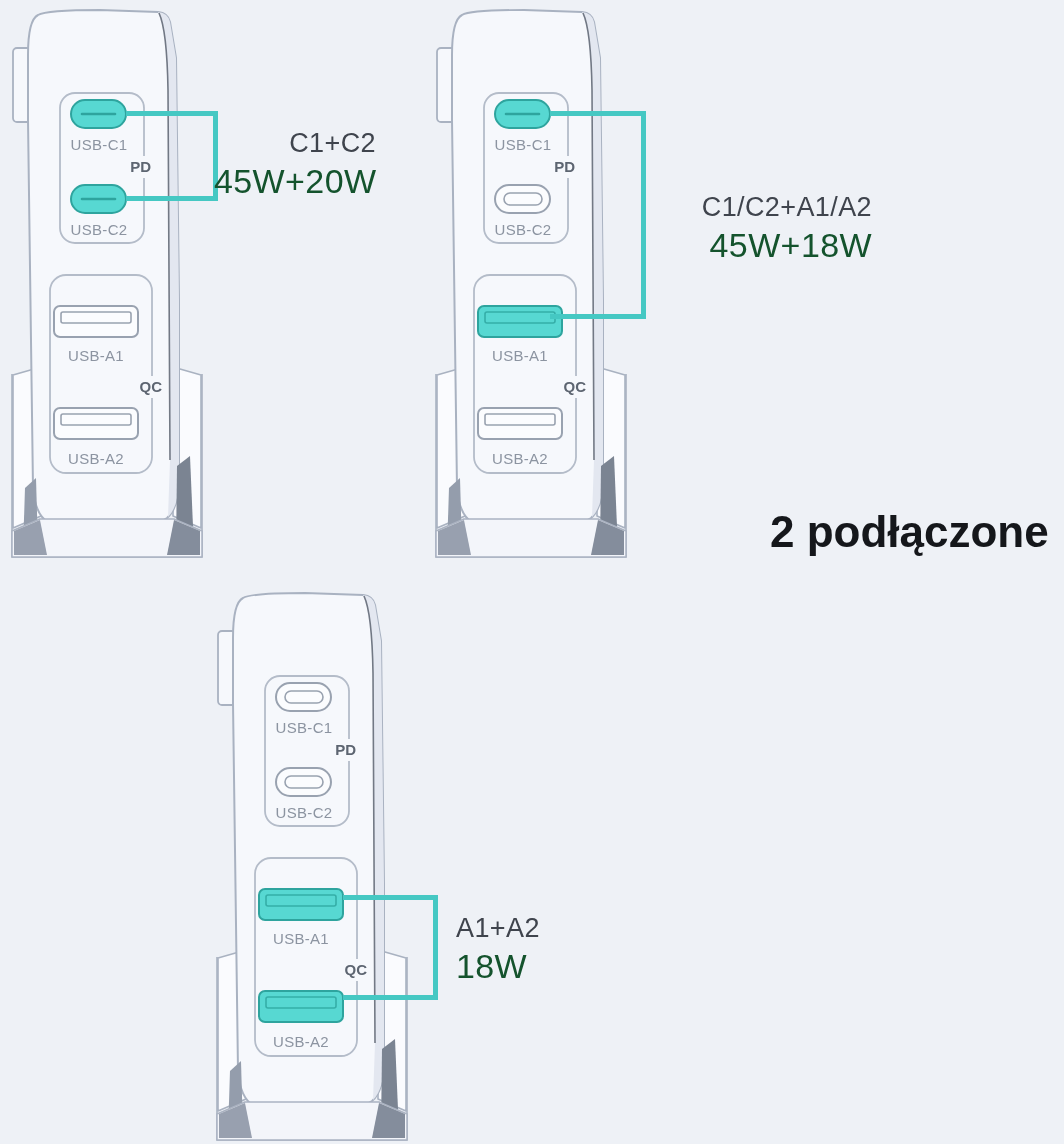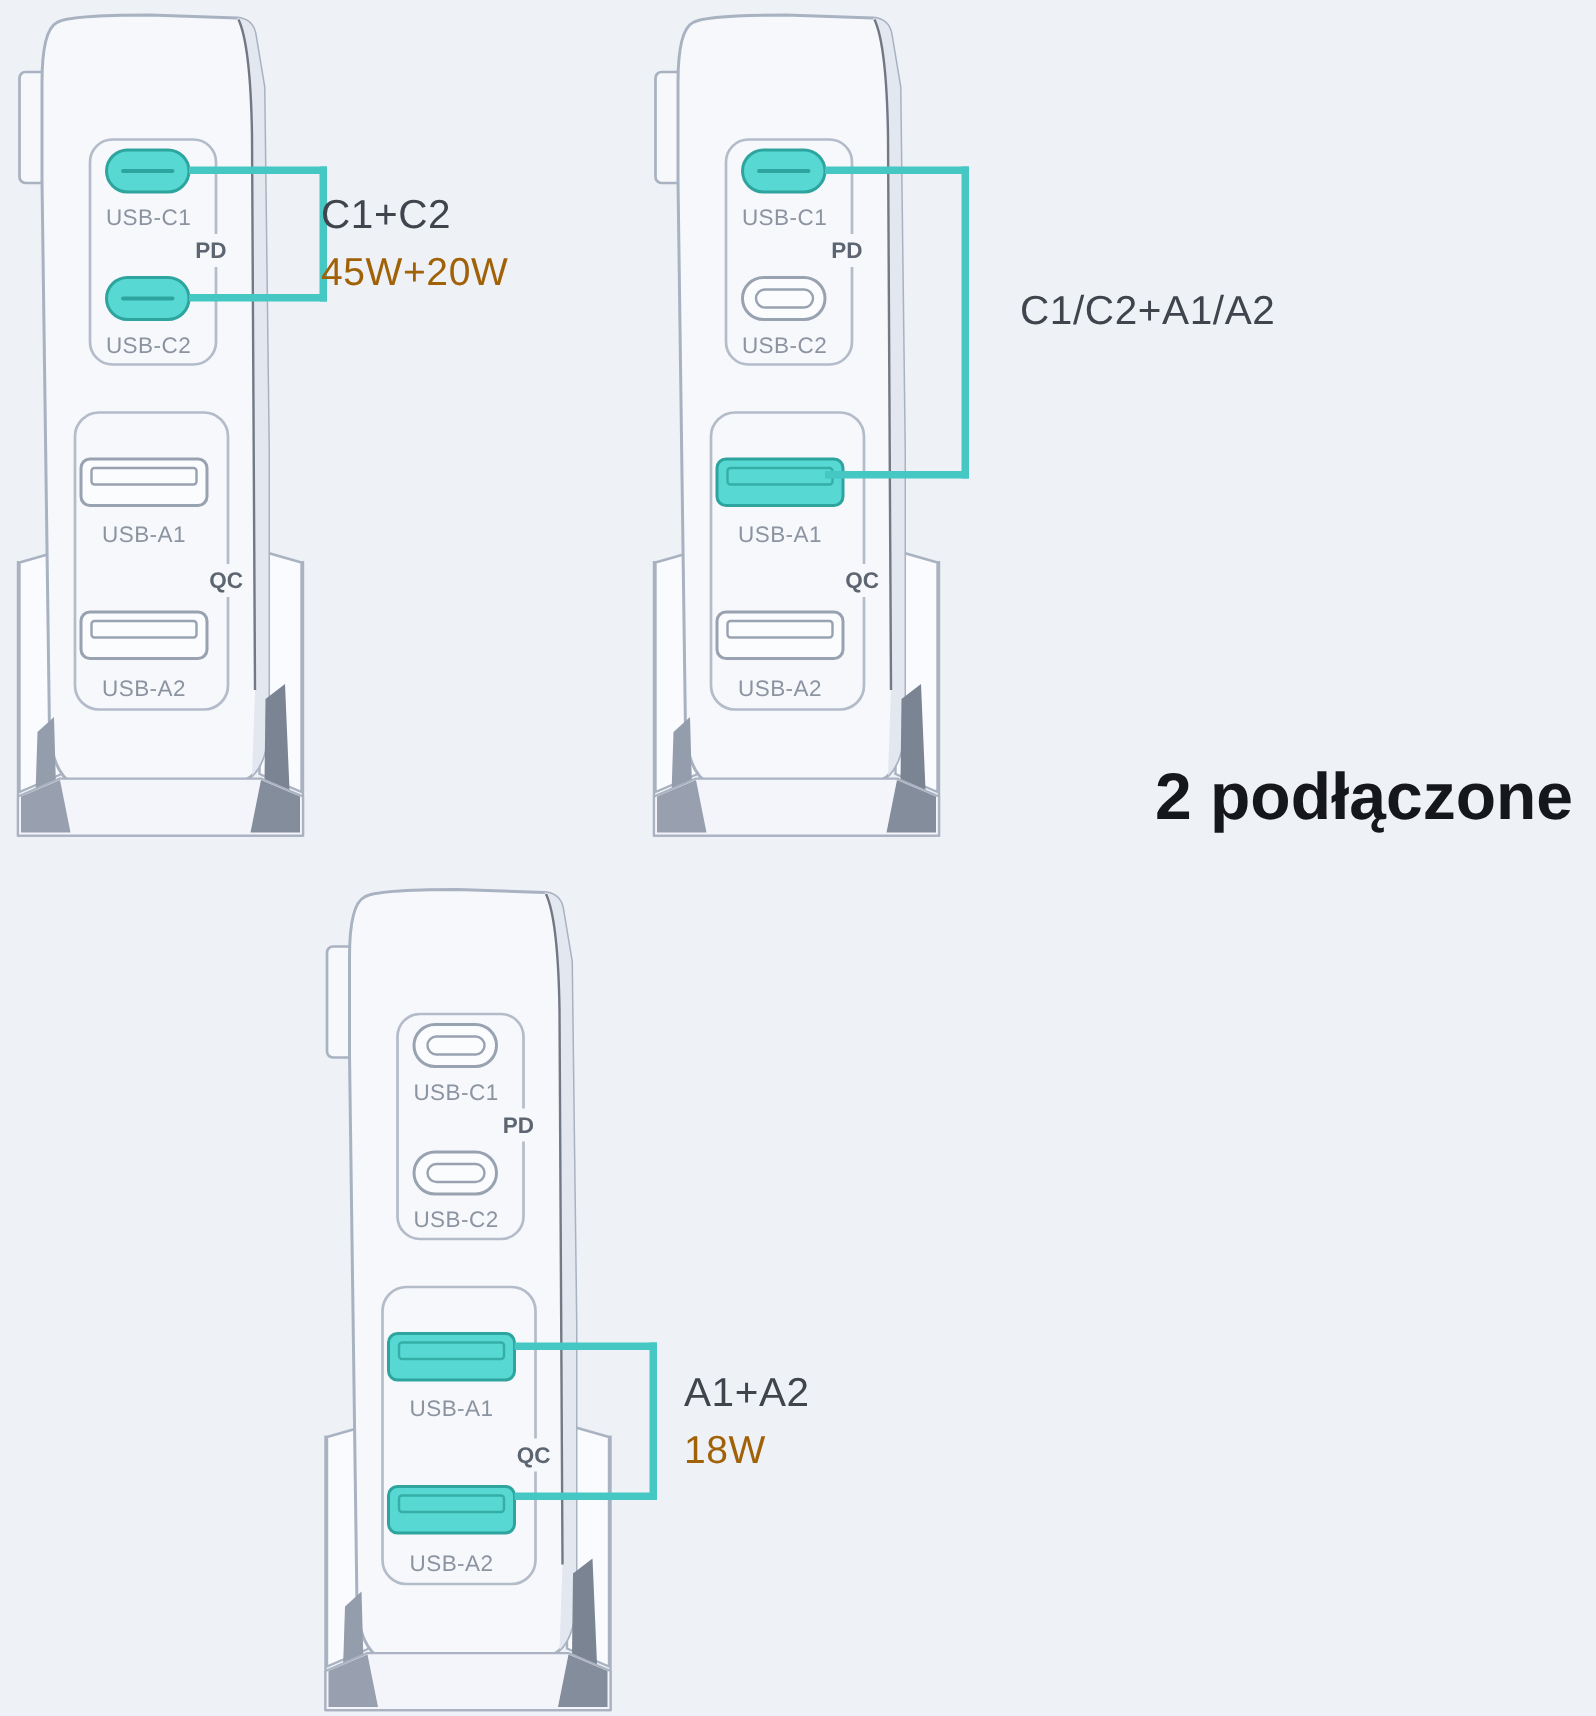"C1+C2" .callout.center { text-align: left -> right }
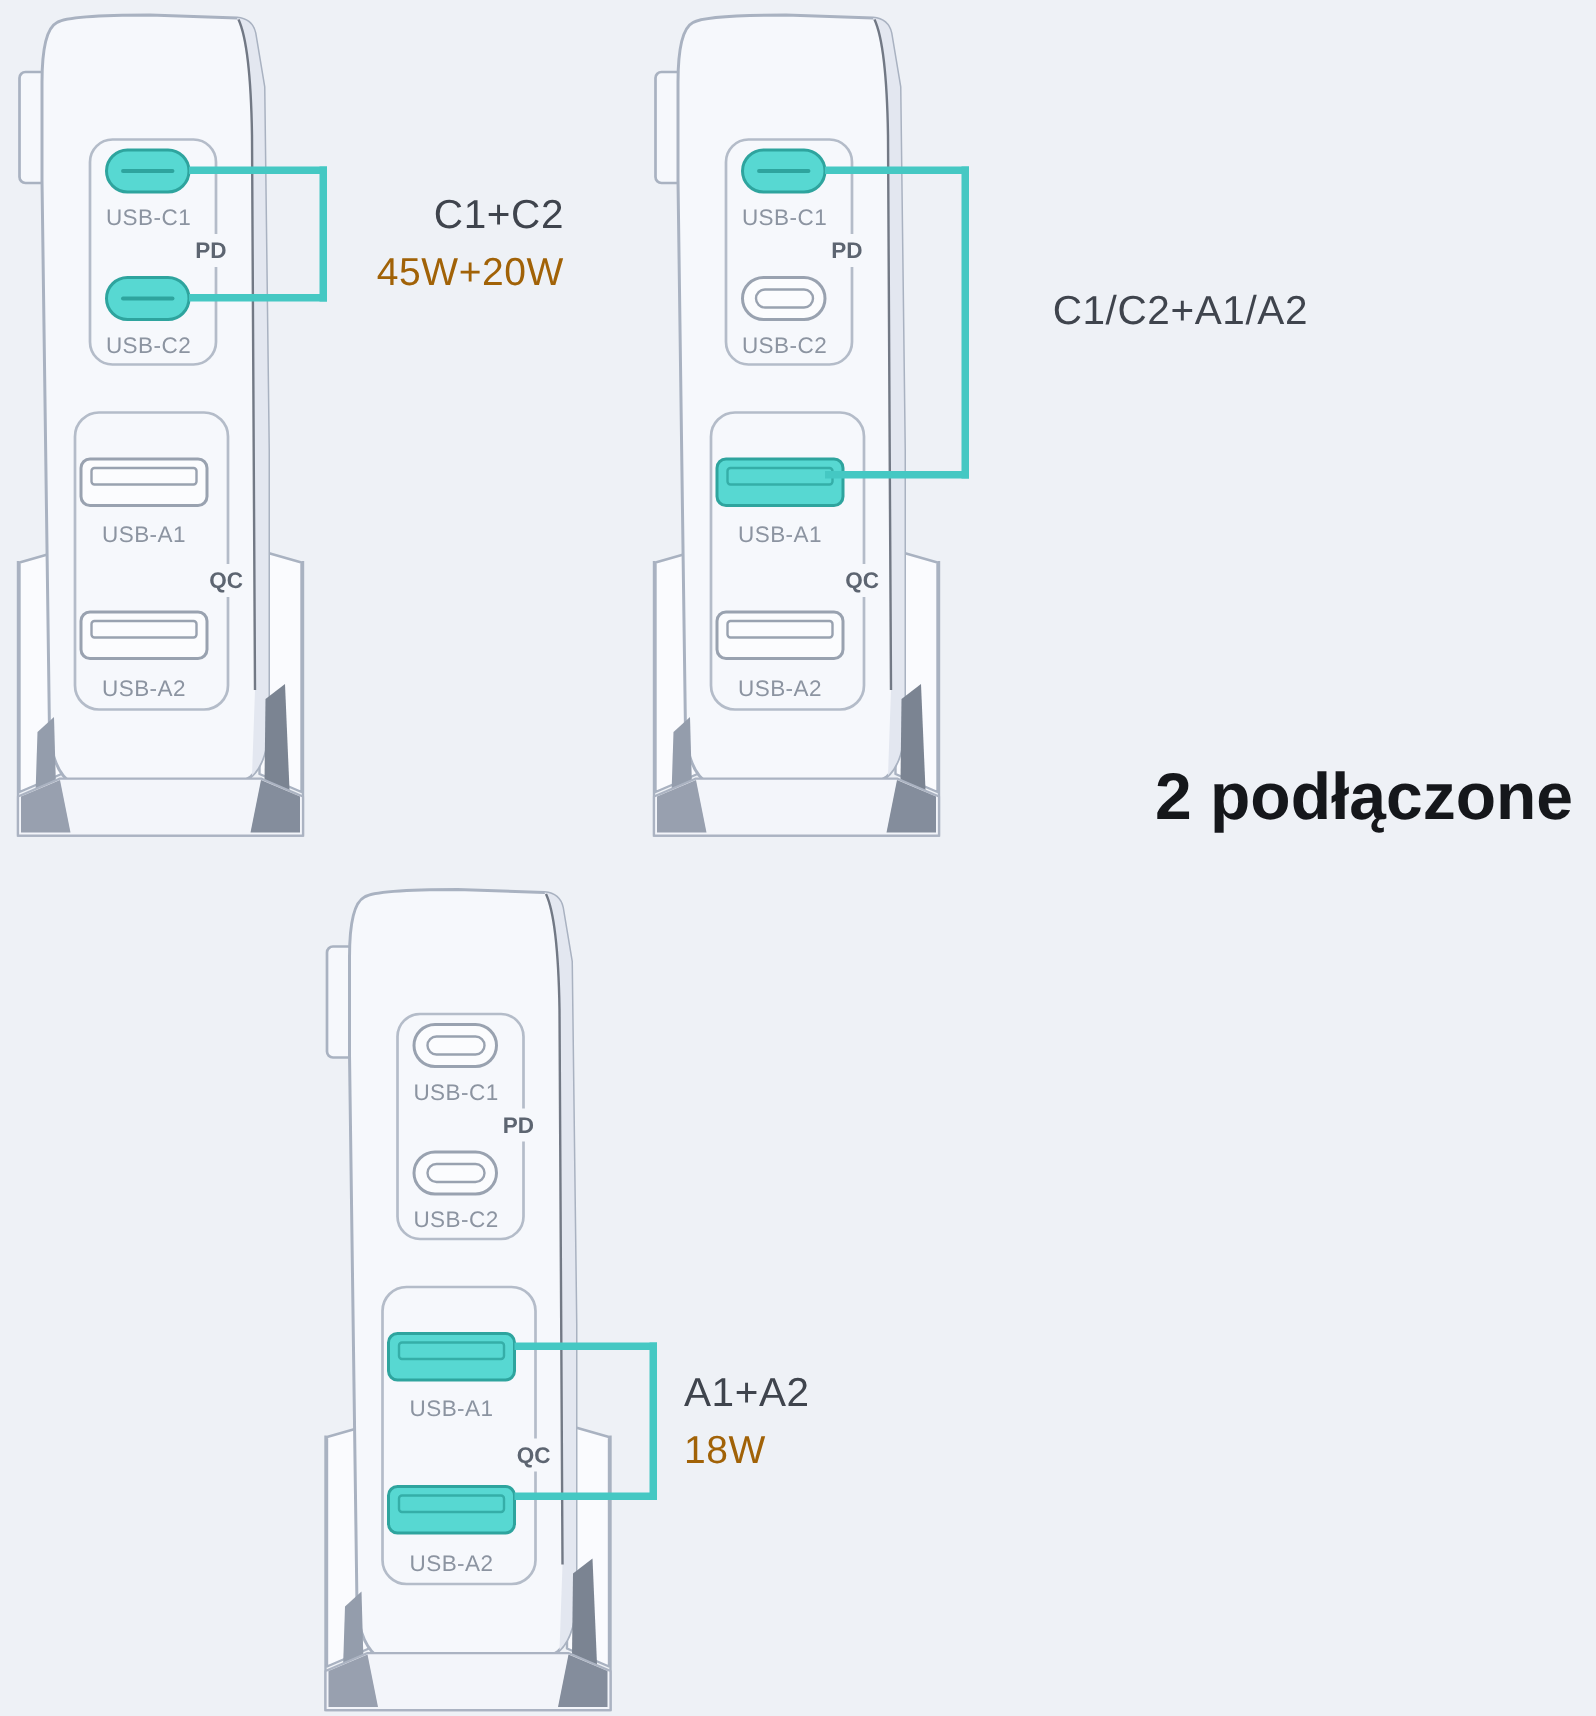"45W+20W" .power { color: #a16207 -> #14532d; font-size: 26px -> 34px }
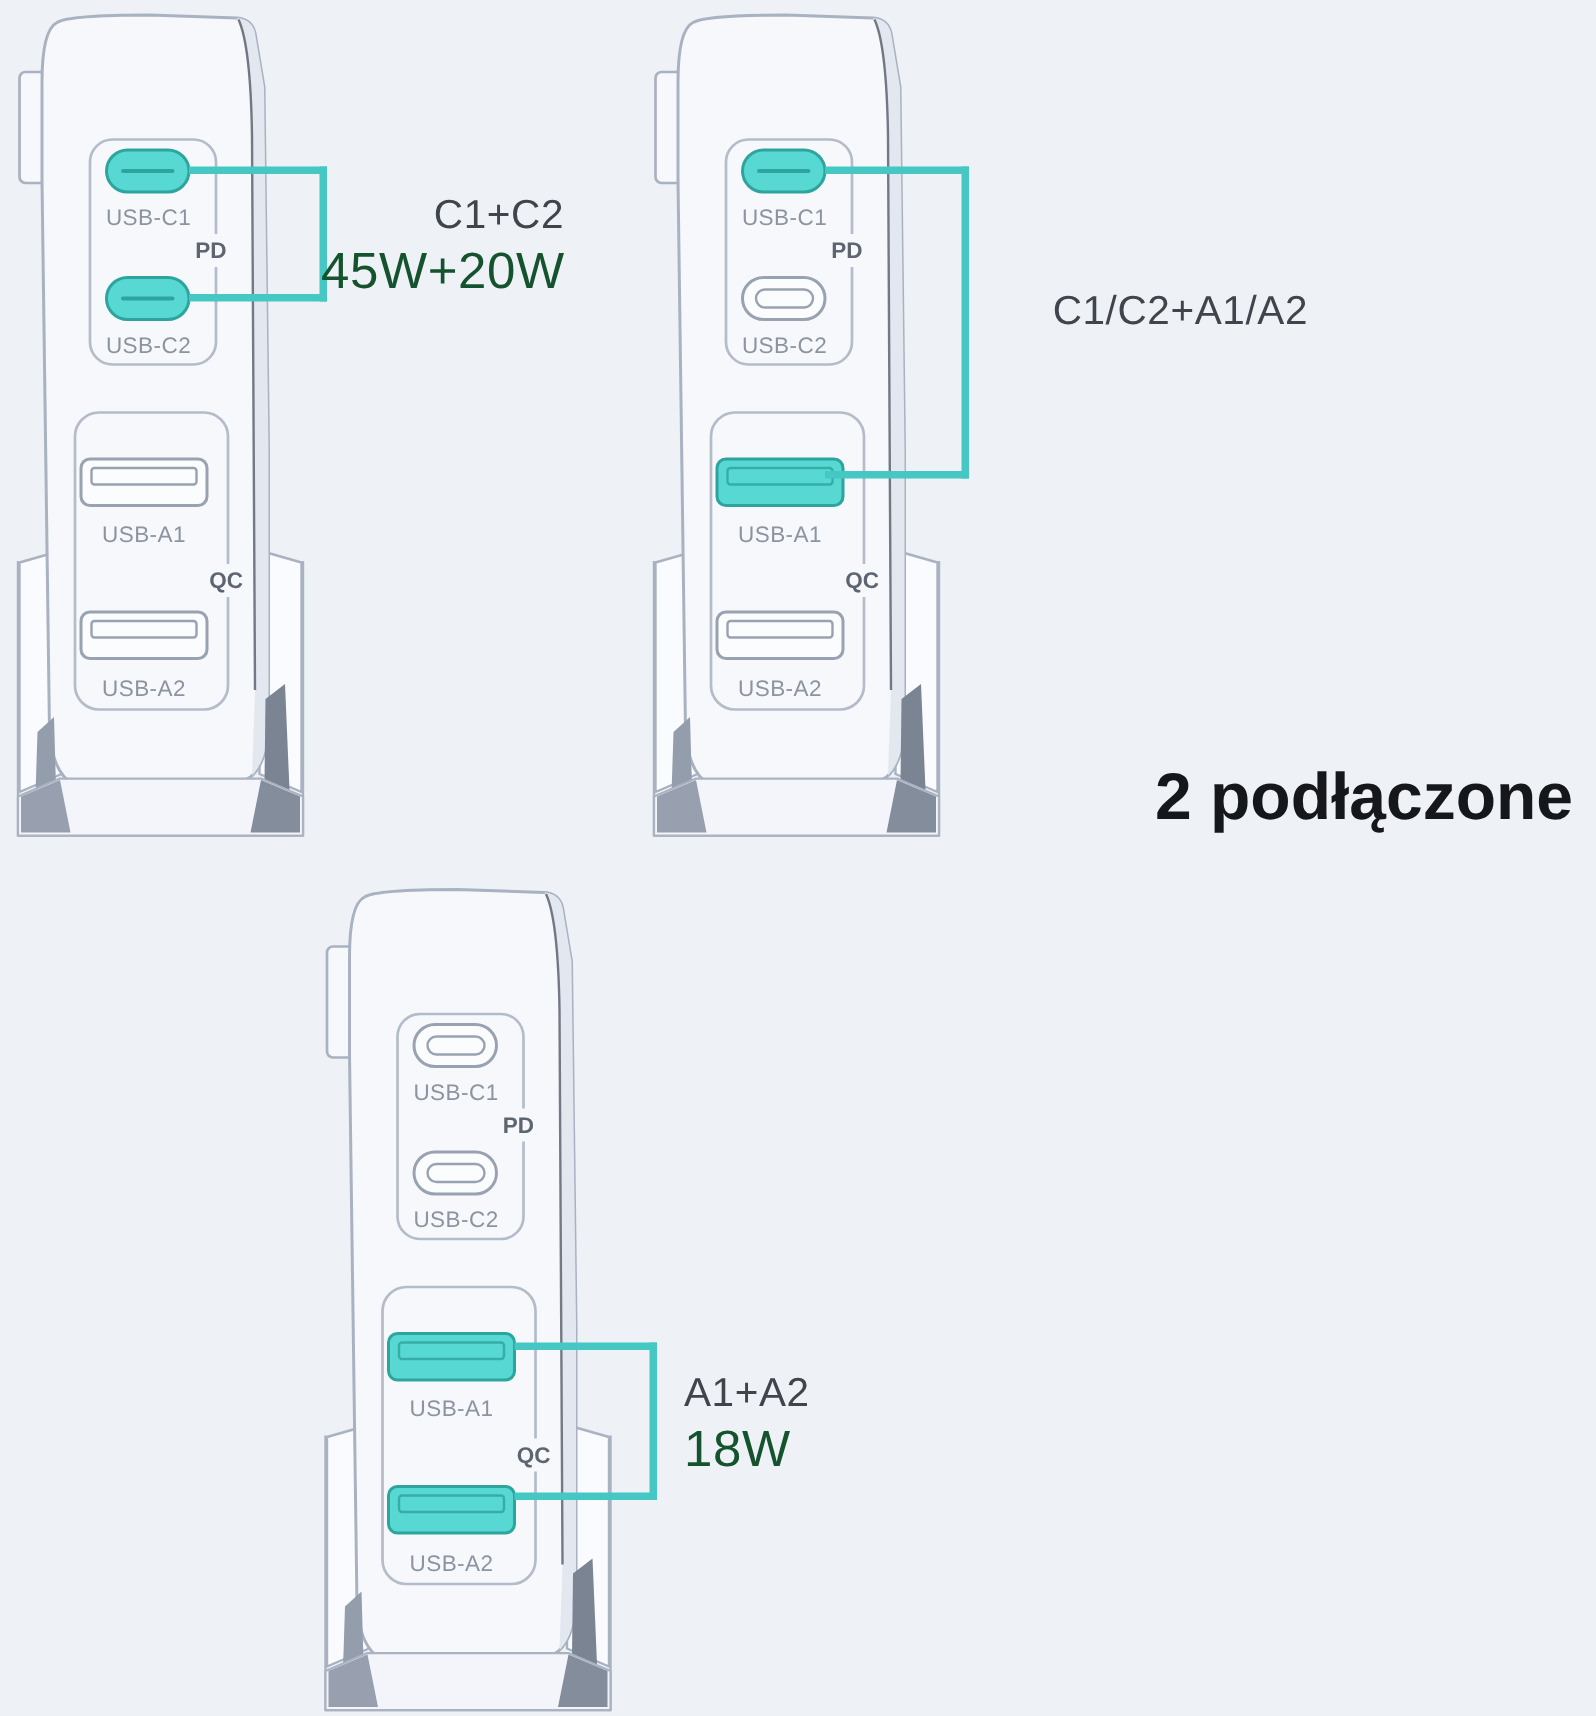"45W+18W" div.power { html: none -> <div>45W+18W</div> }
